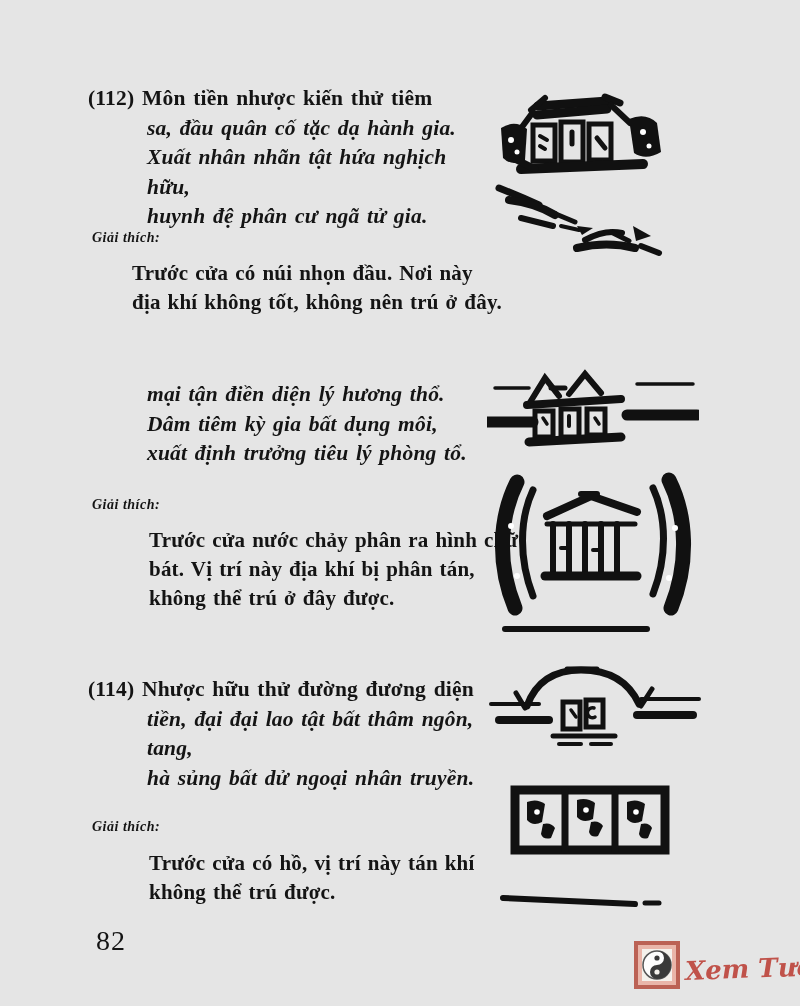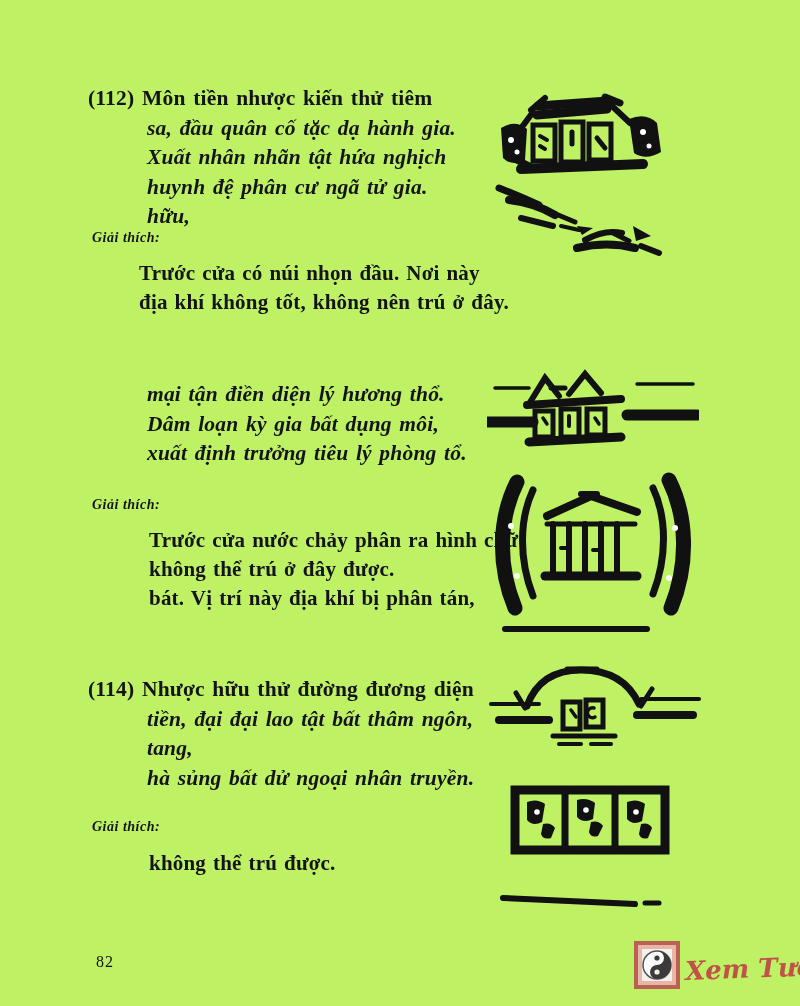"(112) Môn tiền nhược kiến" #page { background: #bef264 -> #e5e5e5 }
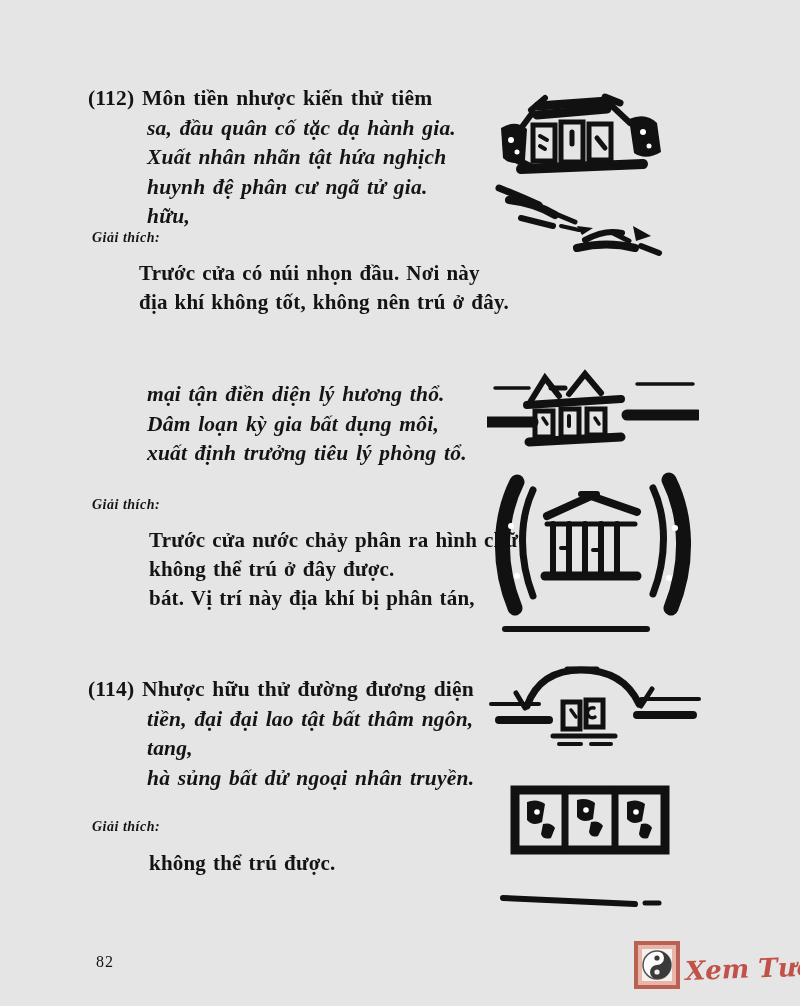"huynh đệ phân cư ngã" div.cont { order: before "hữu," -> after "hữu," }
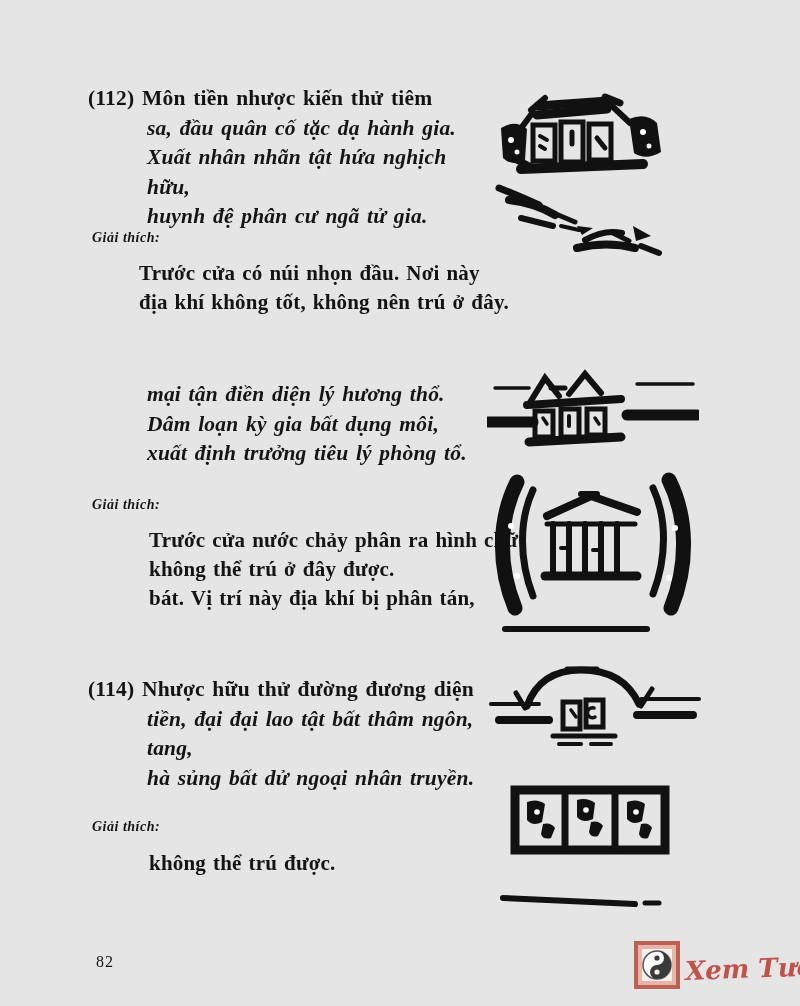"Trước cửa có núi nhọn" div.abs { left: 139px -> 132px }
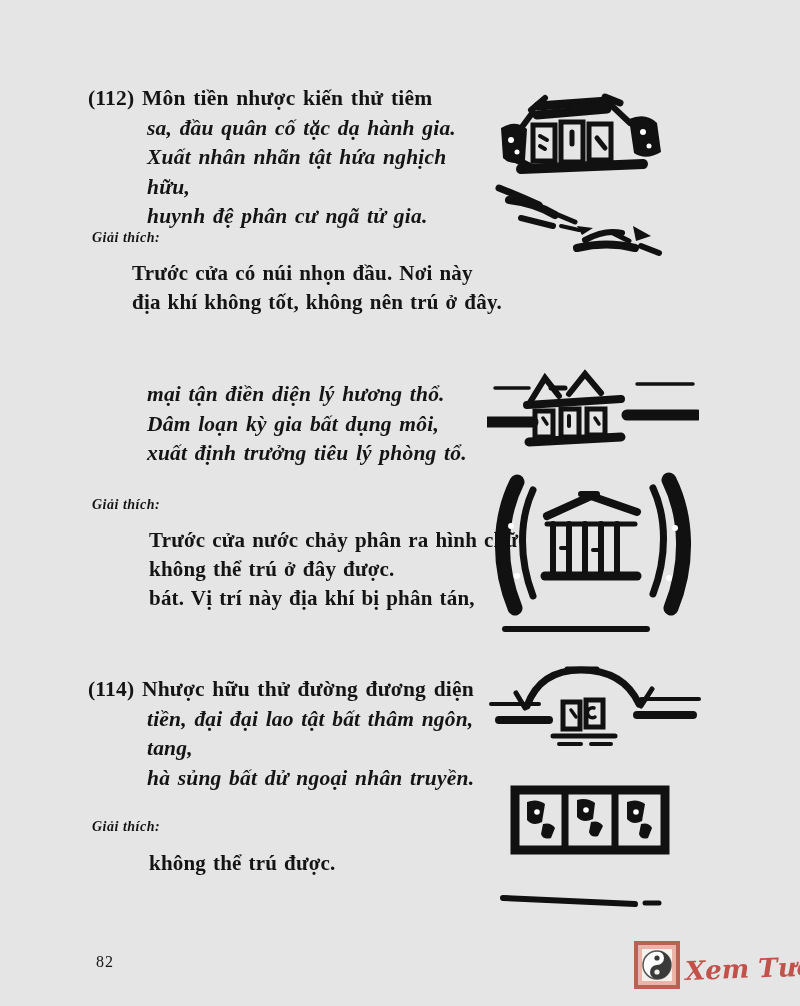"Dâm loạn kỳ gia bất" div.cont { text: loạn -> tiêm }
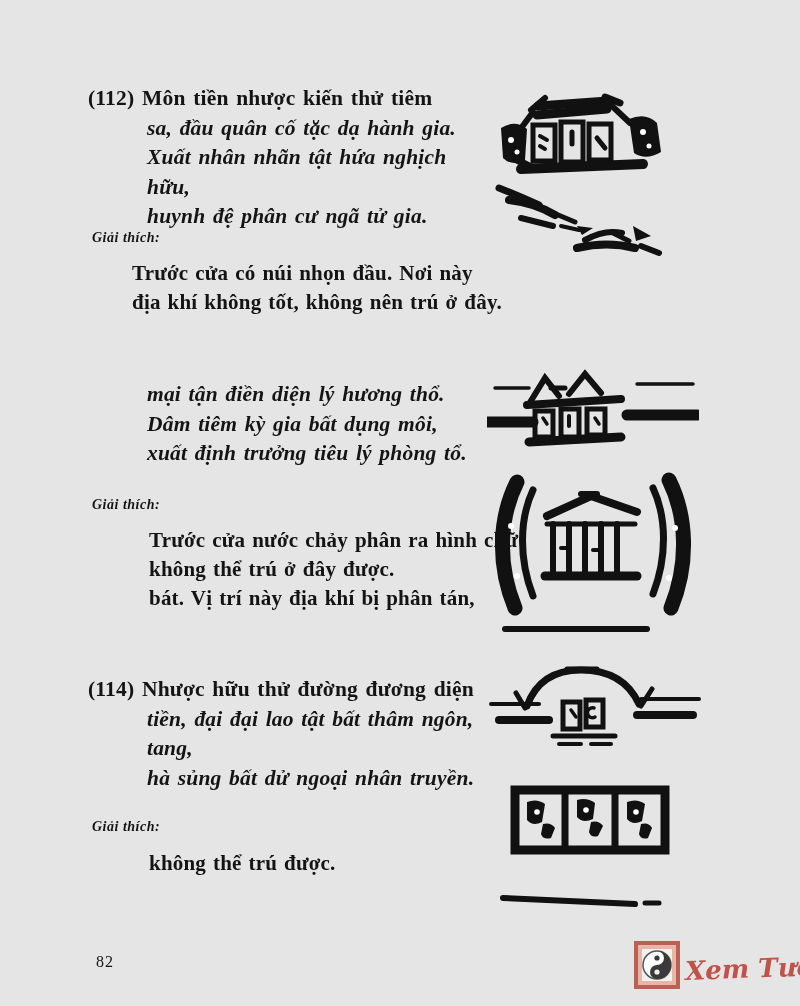"không thể trú ở đây" div { order: before "bát. Vị trí này địa" -> after "bát. Vị trí này địa" }
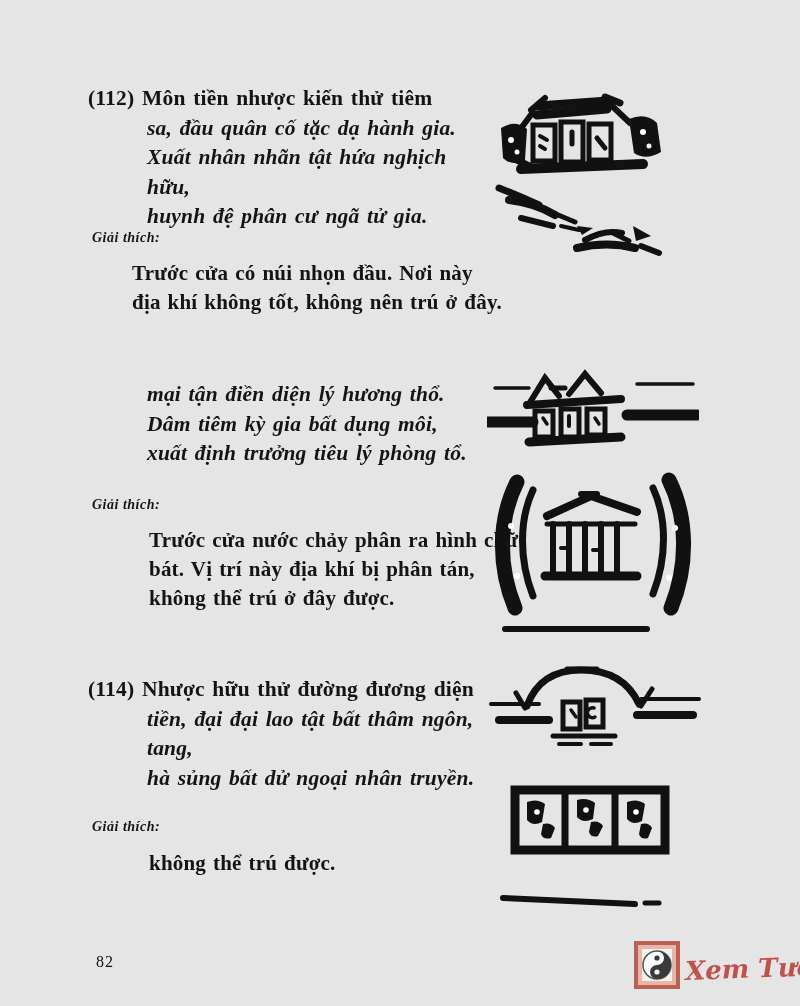"Trước cửa có hồ, vị" div { html: none -> <div>Trước cửa có hồ, vị trí này tán khí</div> }
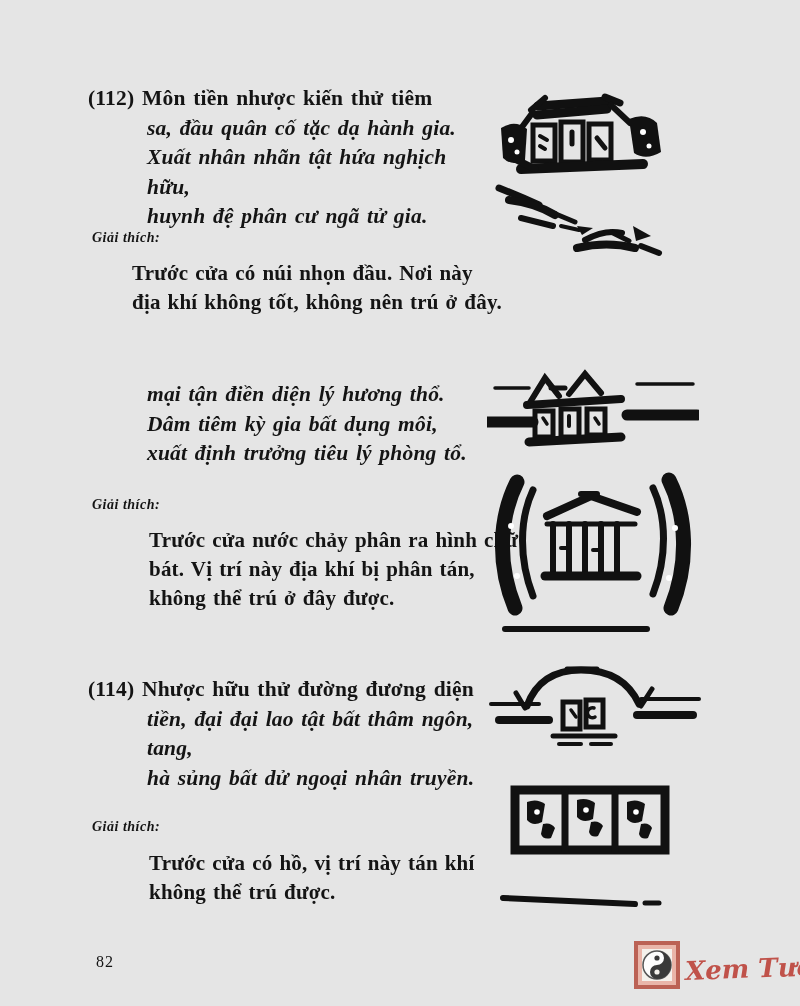"82" .pagenum { font-size: 16px -> 28px; margin-top: 28px -> none }
